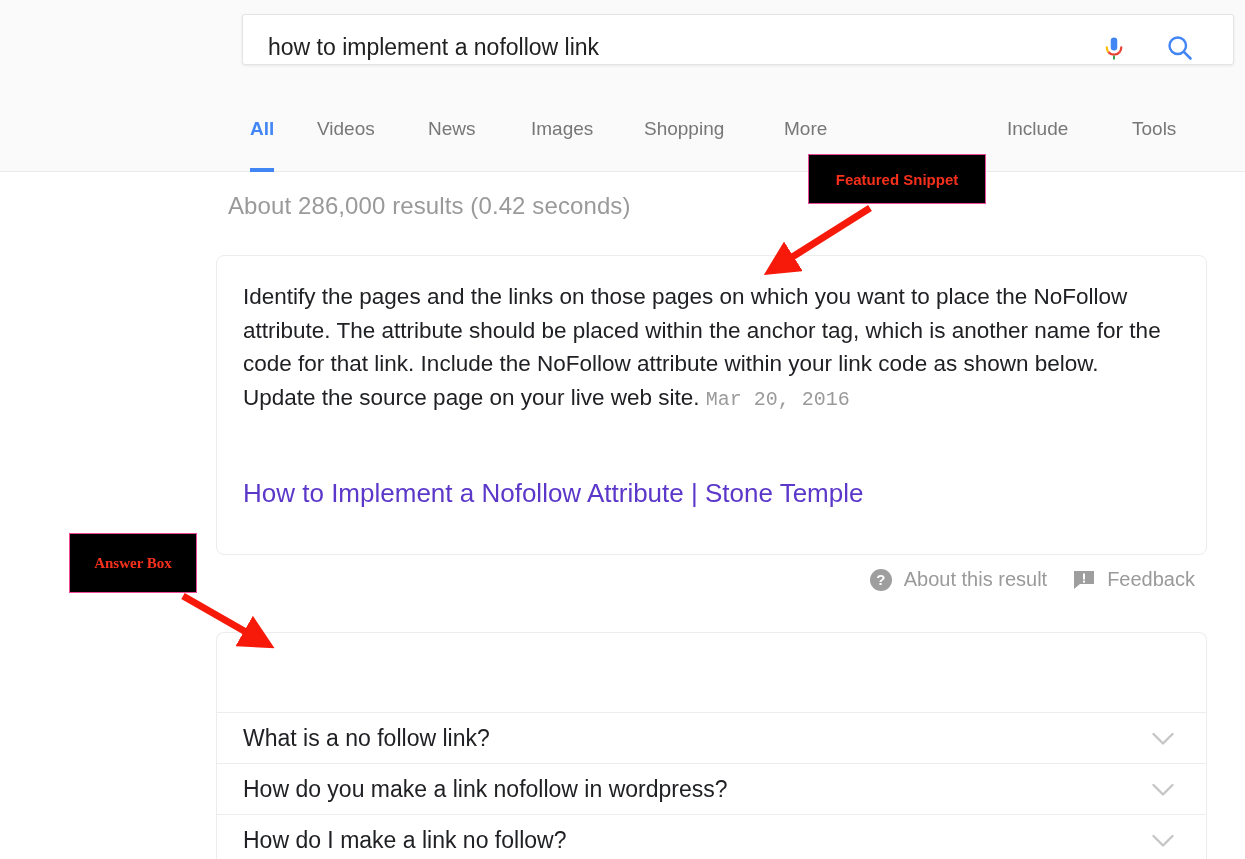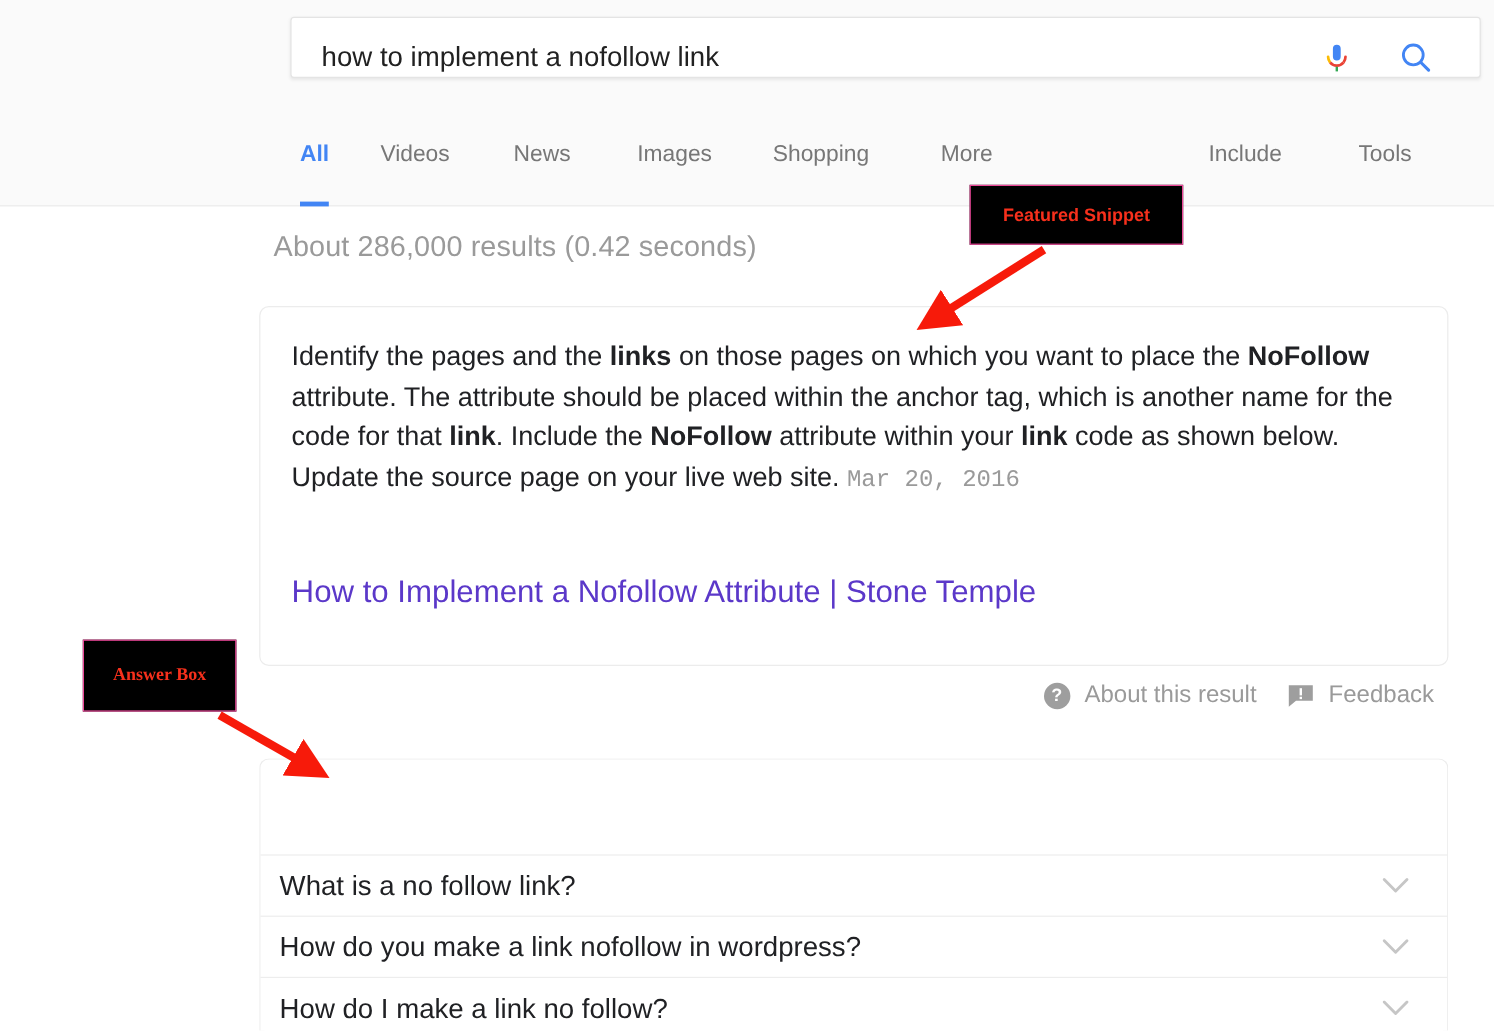"links" .snippet-text b { font-weight: bold -> normal }
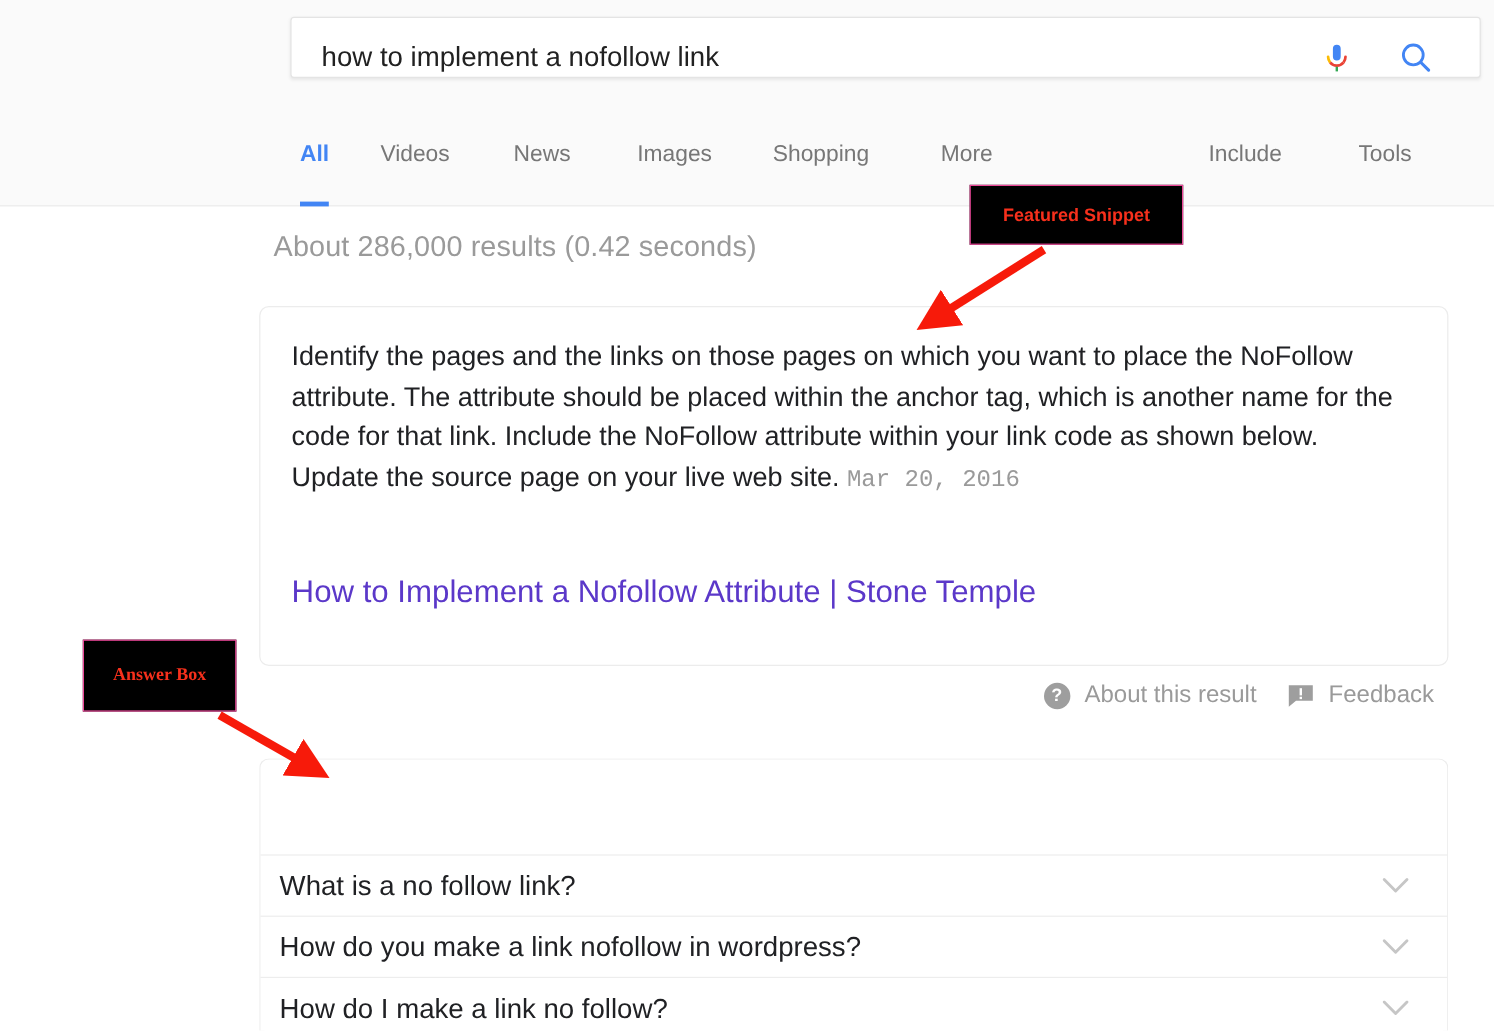"What is a no follow" .paa-q { margin-left: 16px -> 26px }
